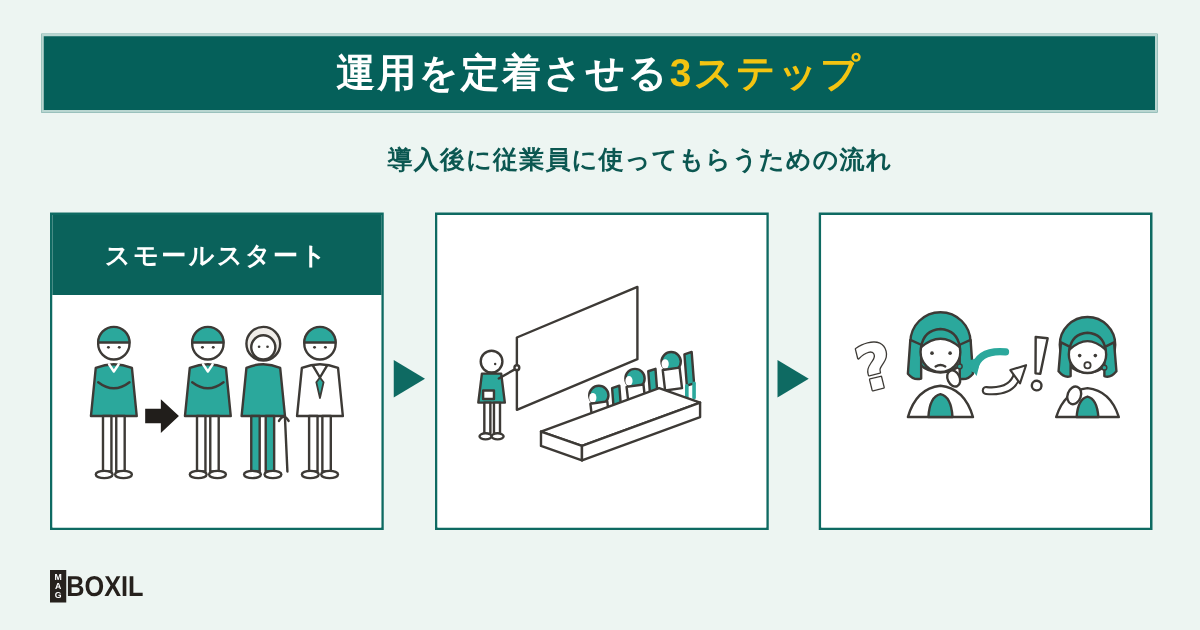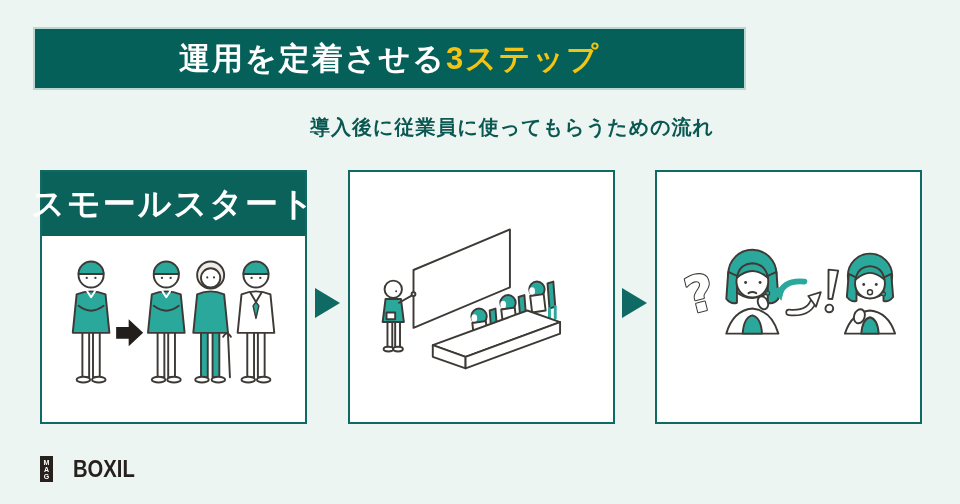"運用を定着させる3ステップ" .banner { width: 713px -> 893px }
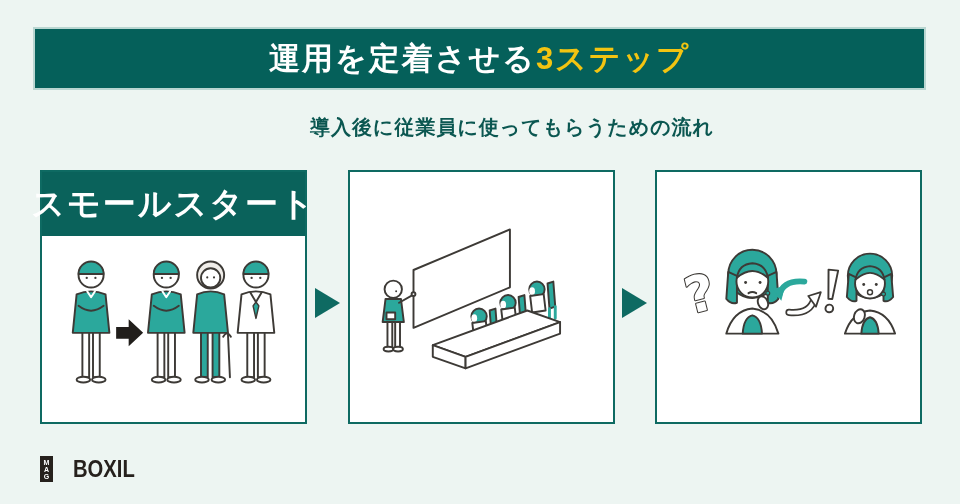"スモールスタート" .step-header { font-size: 33px -> 20px }
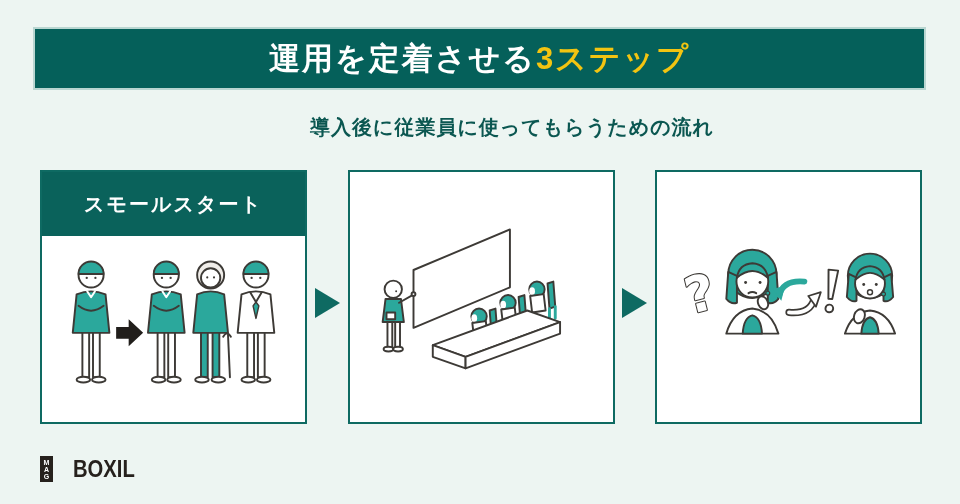"BOXIL" .logo { gap: 20px -> 0 }
